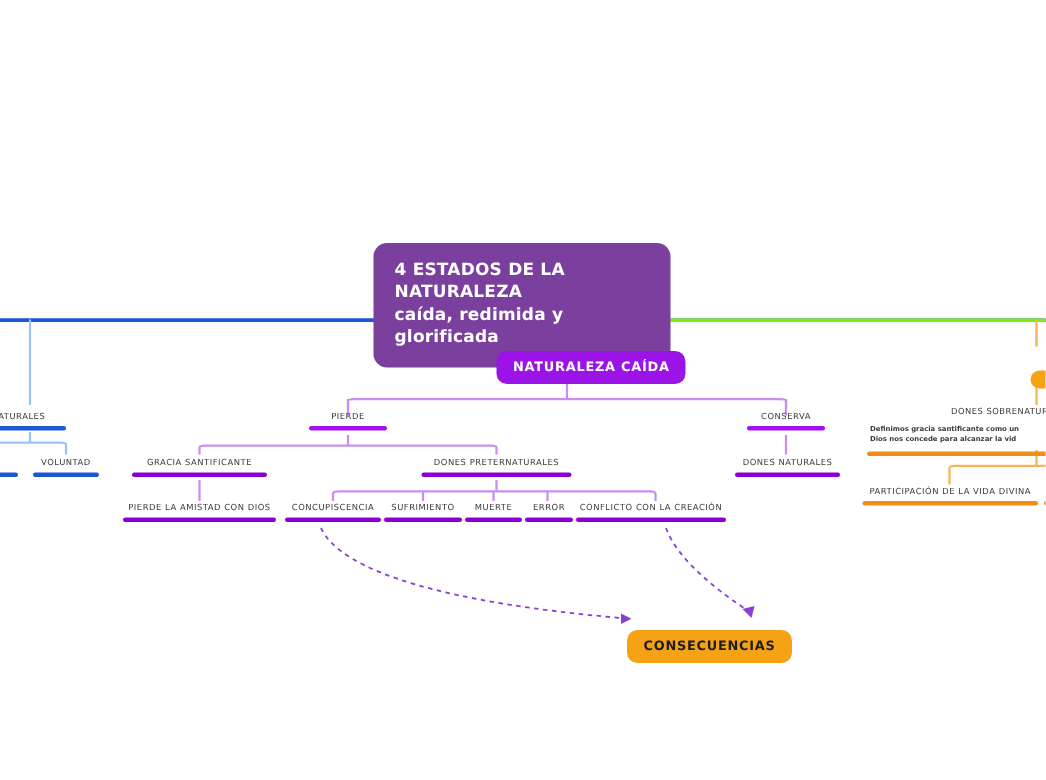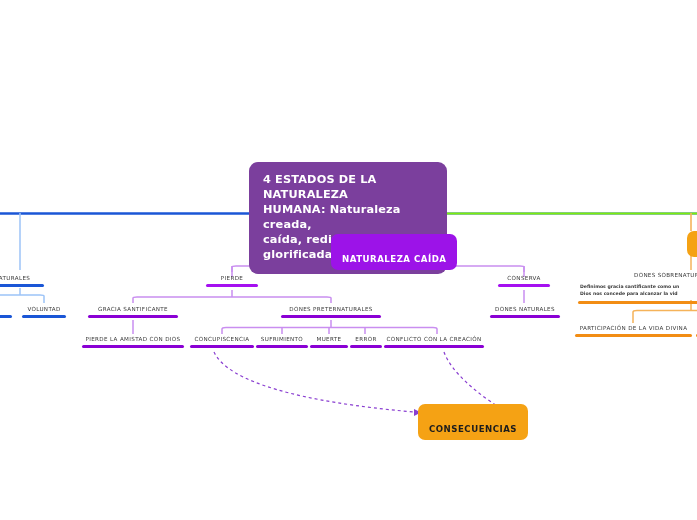"HUMANA: Naturaleza creada," div { html: <div>HUMANA: Naturaleza creada,</div> -> none }
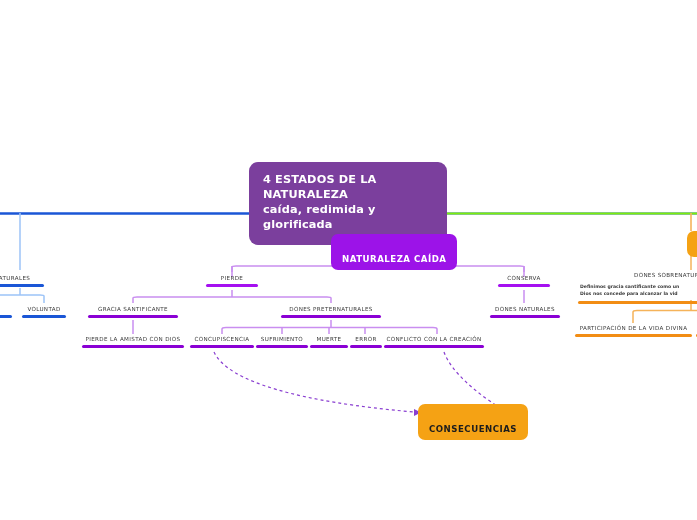"NATURALEZA CAÍDA" .pill { padding: 20px 11px 6px 11px -> 6px 11px 6px 11px }
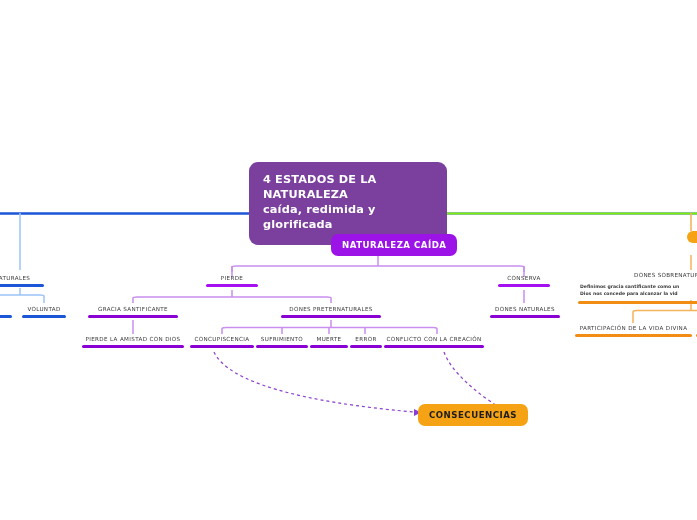"CONSECUENCIAS" .pill.orange { margin-top: none -> 16px }
